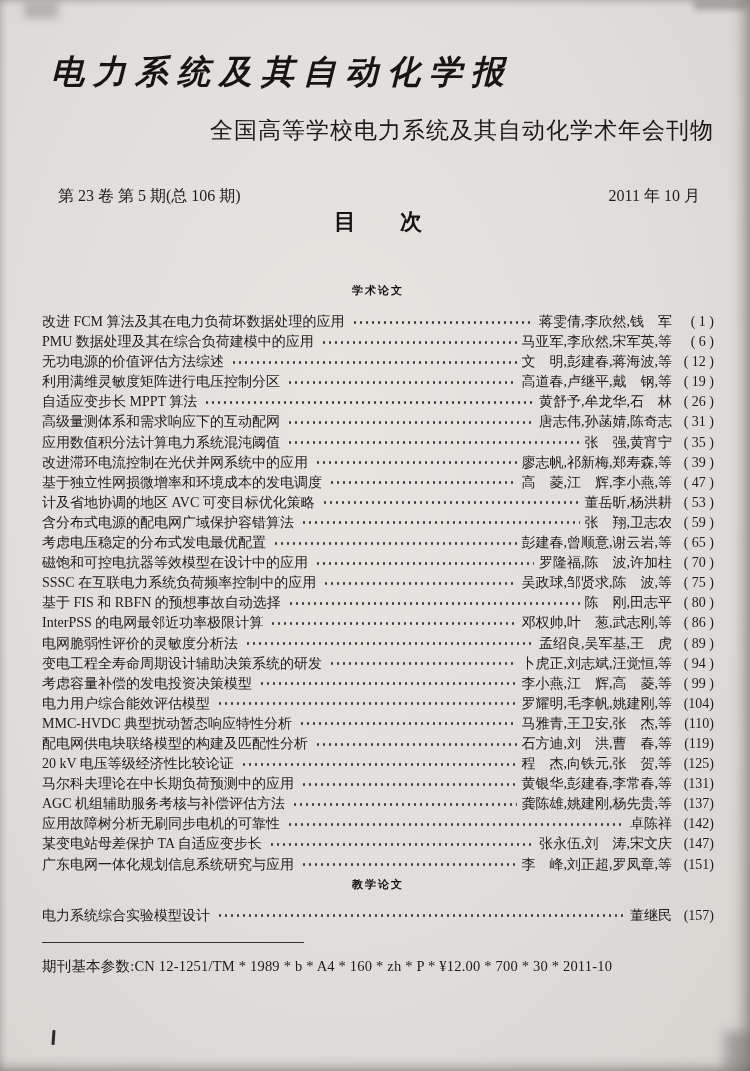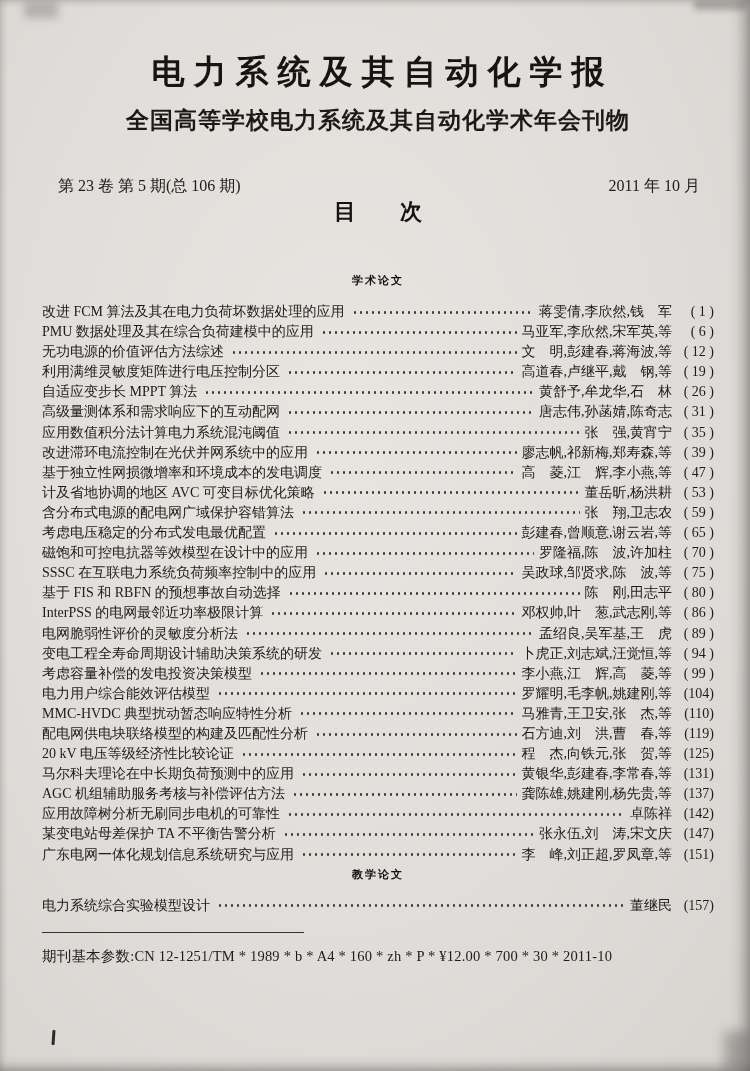"电力系统及其自动化学报" .journal-title { font-style: none -> italic; text-align: center -> left }
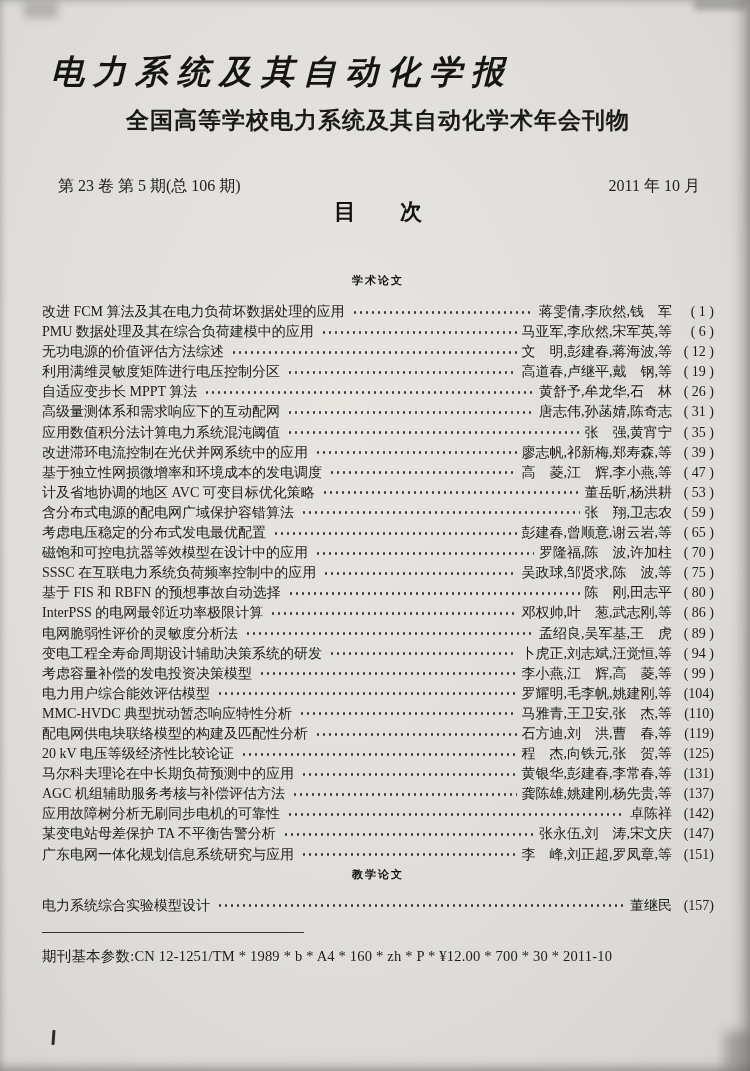"全国高等学校电力系统及其自动化学术年会刊物" .journal-subtitle { font-weight: bold -> normal; margin-top: 10px -> 20px; text-align: center -> right }
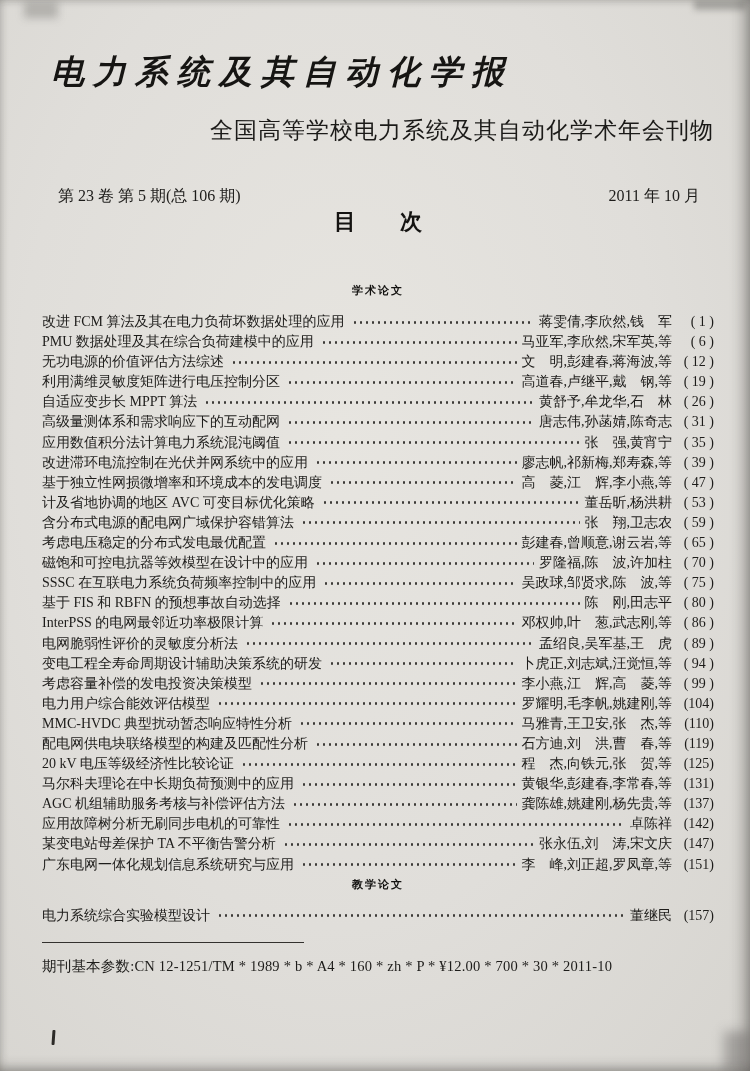"某变电站母差保护 TA 不平衡告警分析" span.row-title { text: 不平衡告警分析 -> 自适应变步长 }
